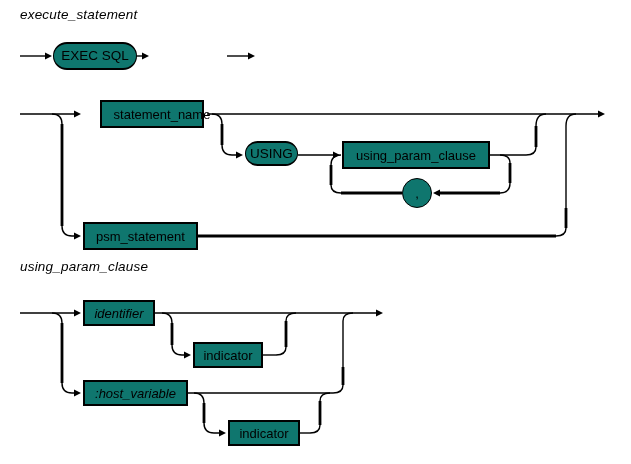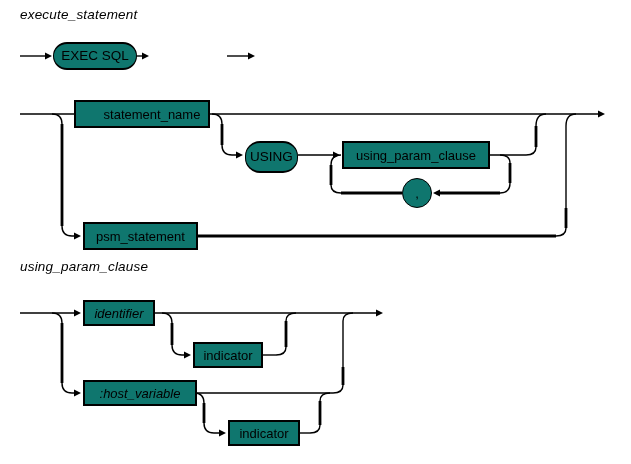"statement_name" div.node { left: 74px -> 100px; width: 136px -> 104px }
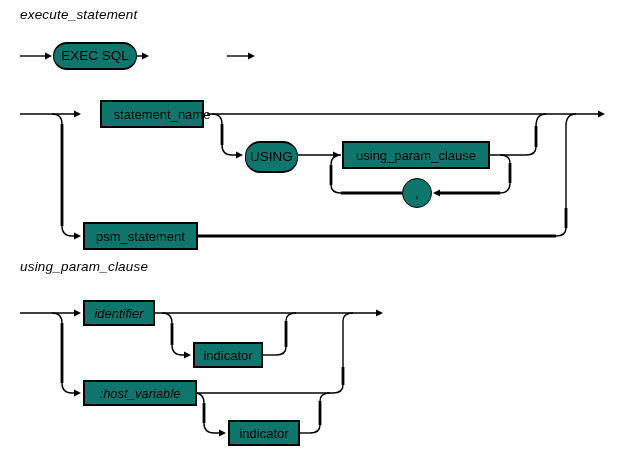"USING" div.node { height: 32px -> 25px }
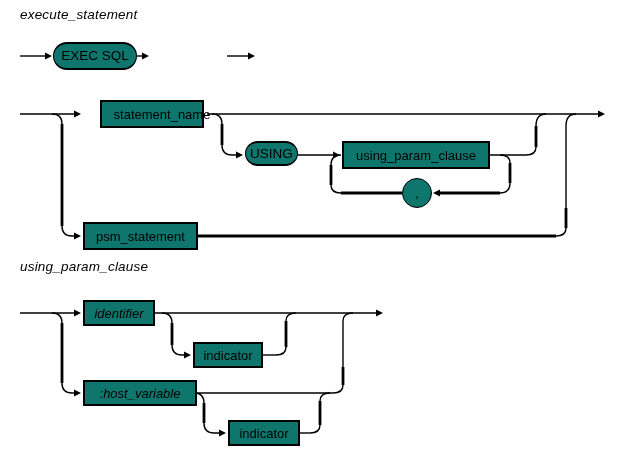":host_variable" div.node { width: 114px -> 105px }
